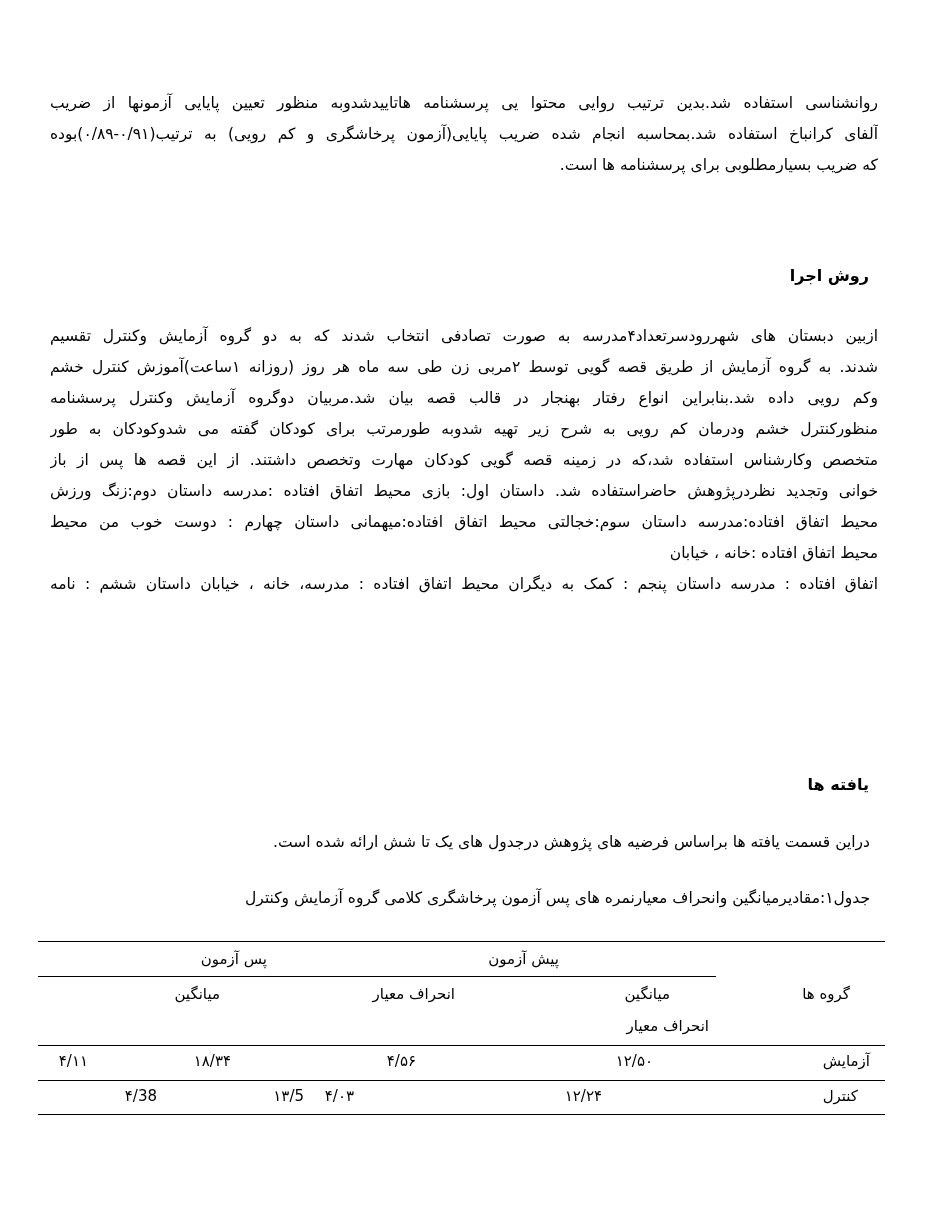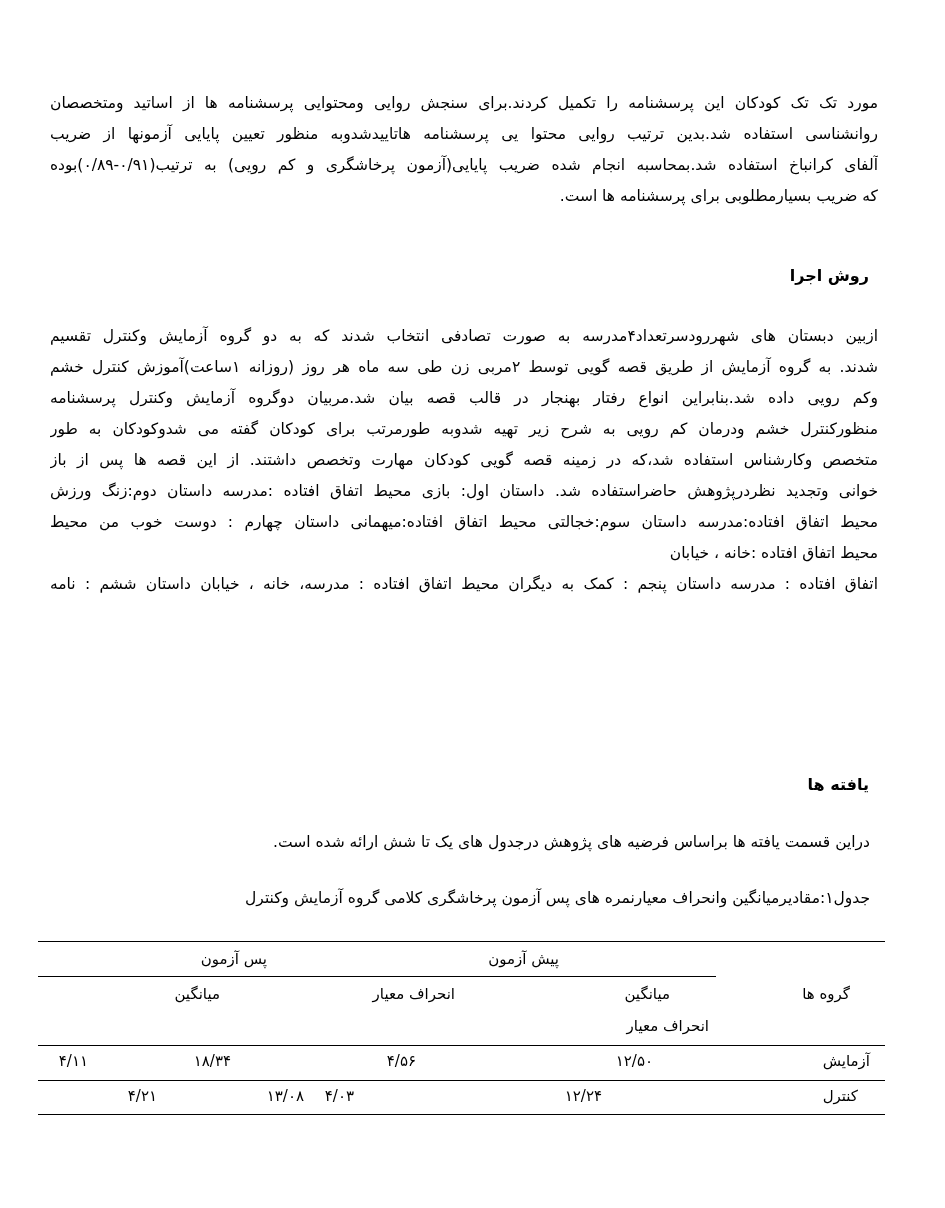"مورد تک تک کودکان این" span.line { html: <span>مورد تک تک کودکان این پرسشنامه را تکمیل کردند.برای سنجش روایی ومحتوایی پرسشنامه ها از اساتید ومتخصصان</span> -> none }
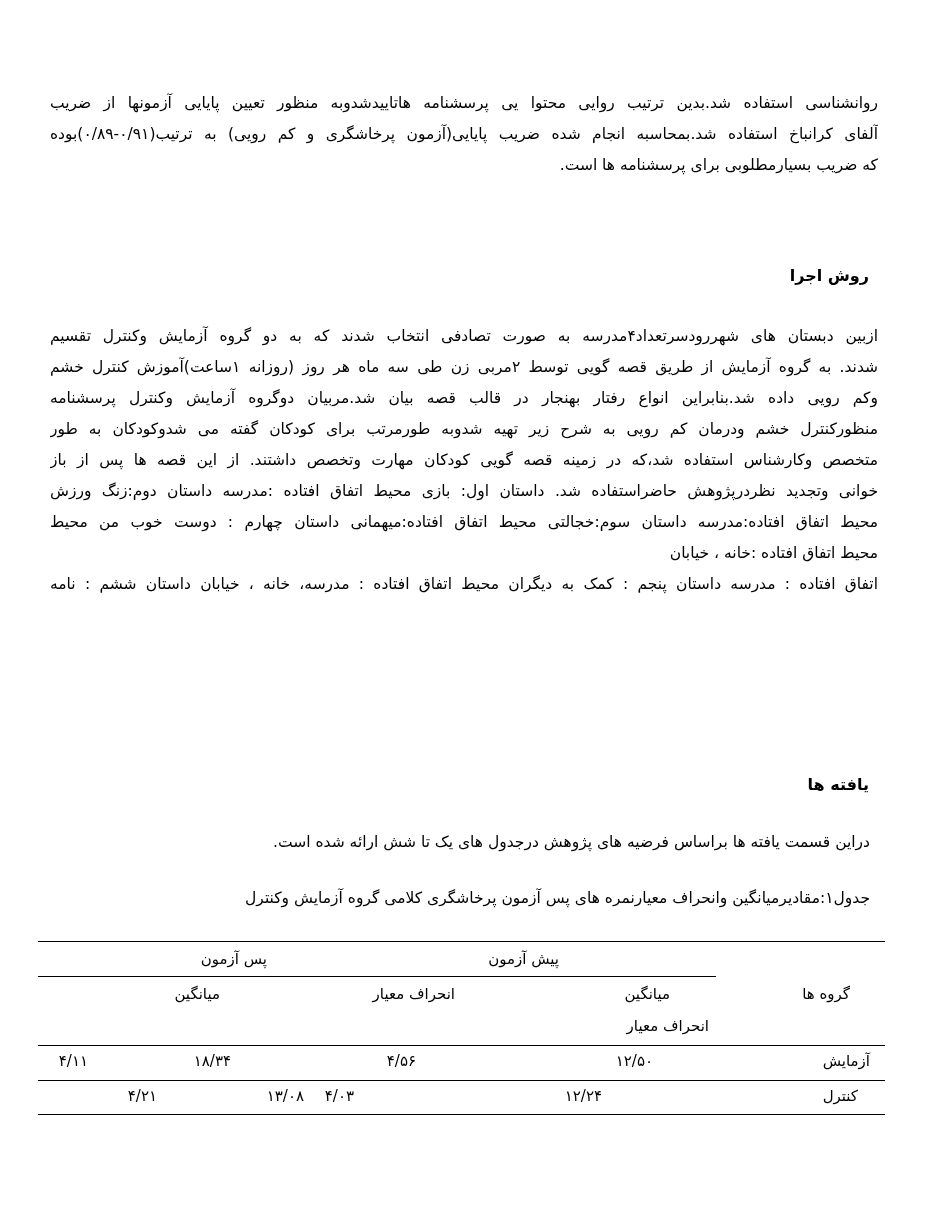"۴/۲۱" div.cell { text: ۴/۲۱ -> ۴/38 }
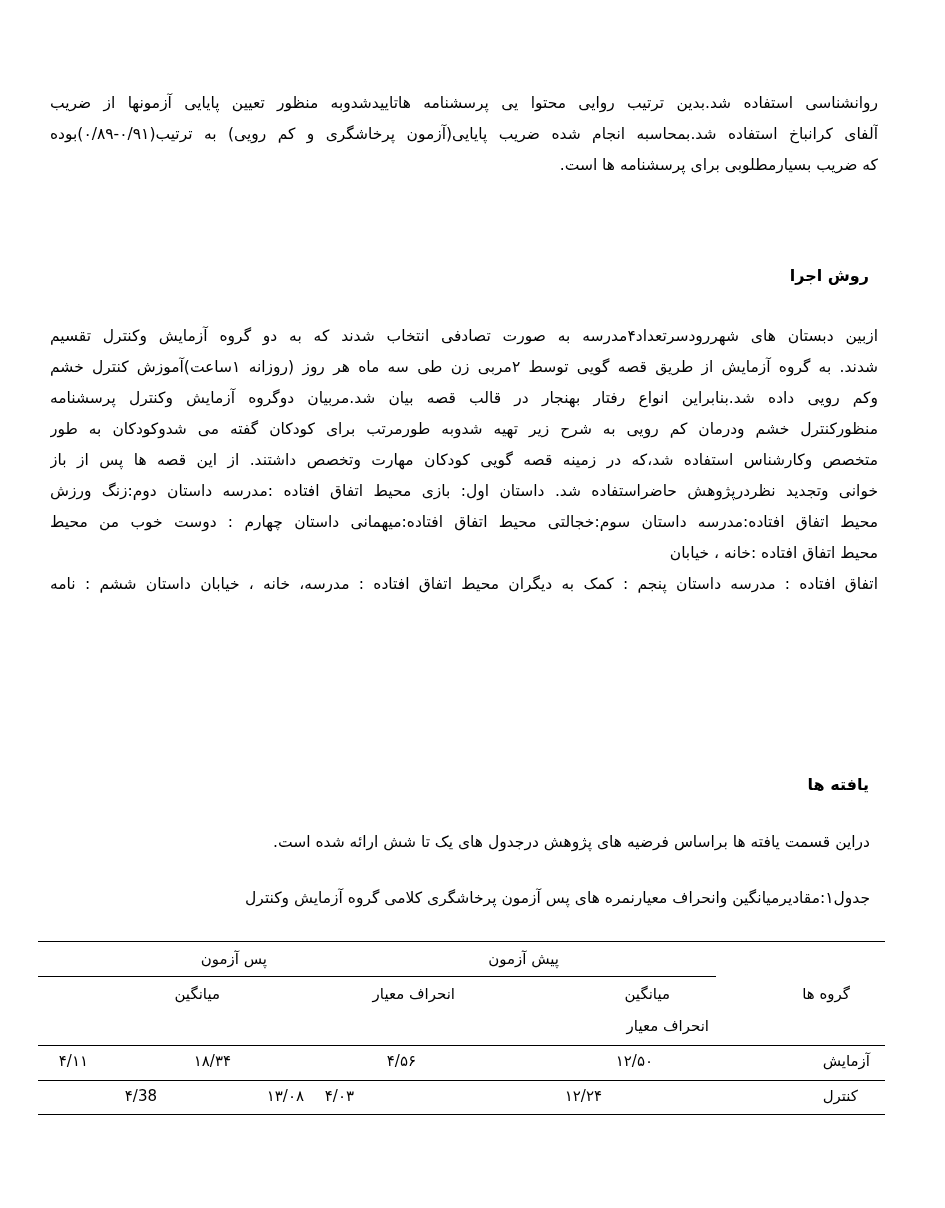"۱۳/۰۸" div.cell { text: ۱۳/۰۸ -> ۱۳/5 }
